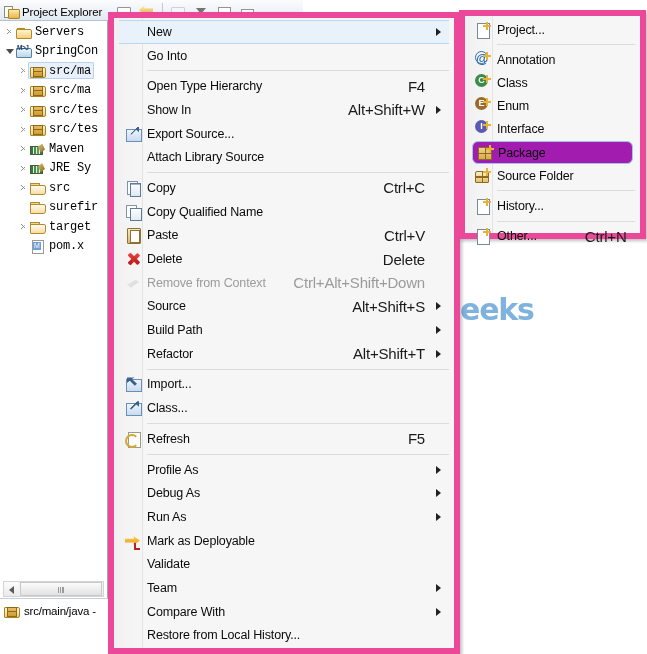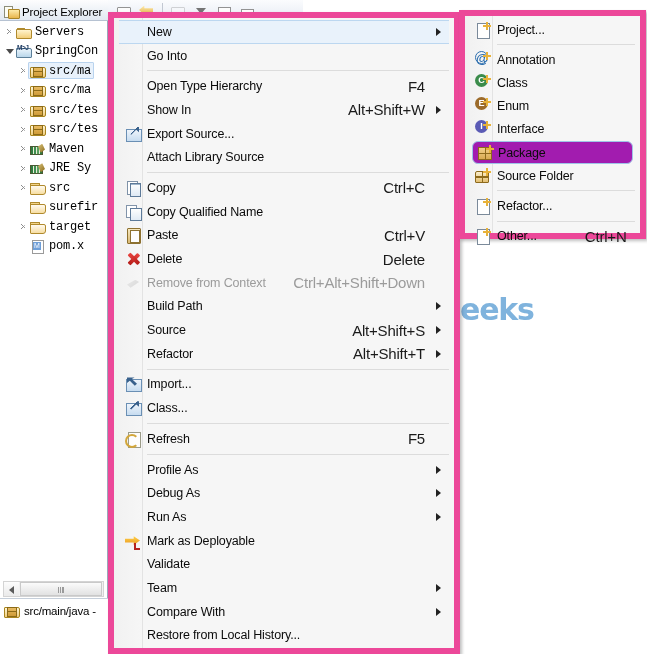"Refactor..." span.label { text: Refactor -> History }
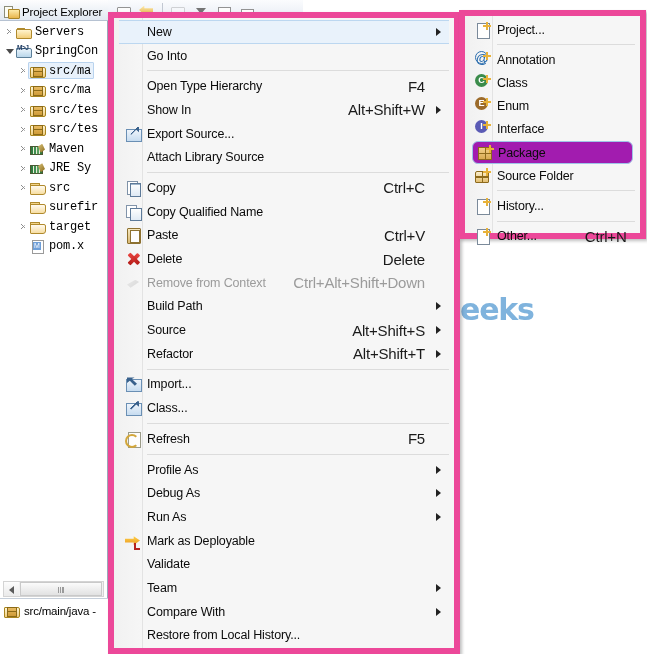"Build Path" div.mi { order: before "Source" -> after "Source" }
